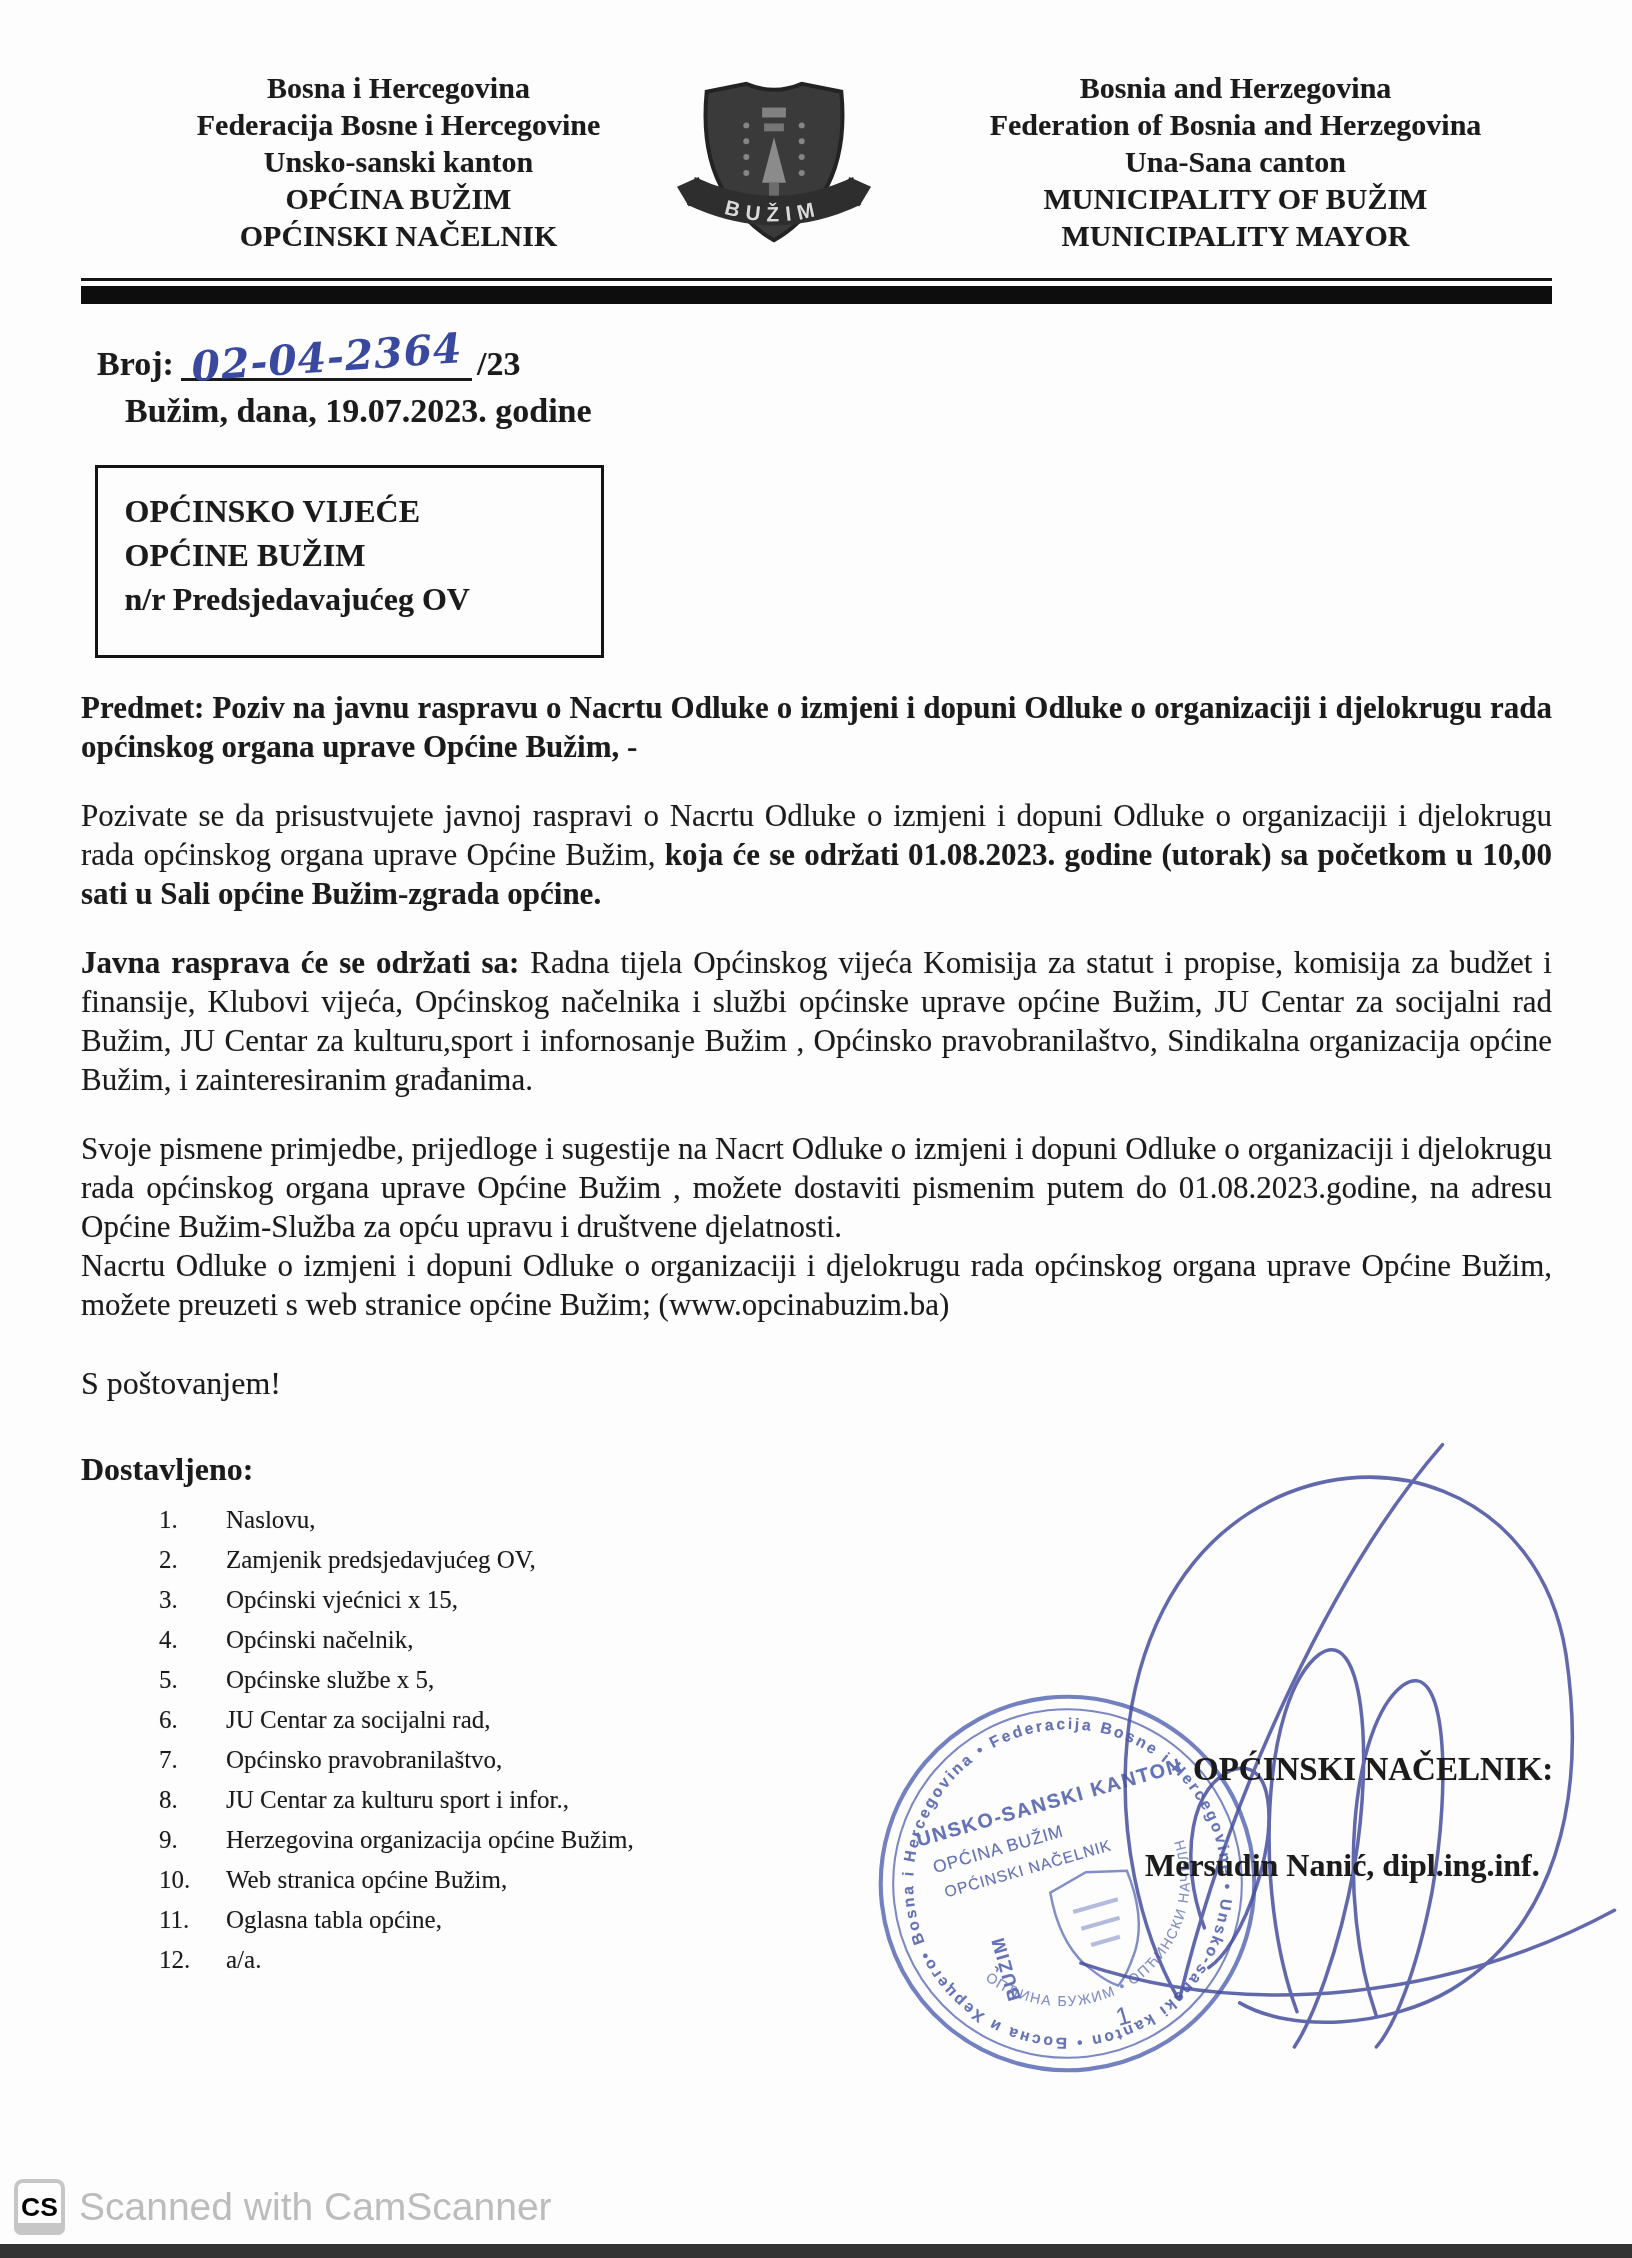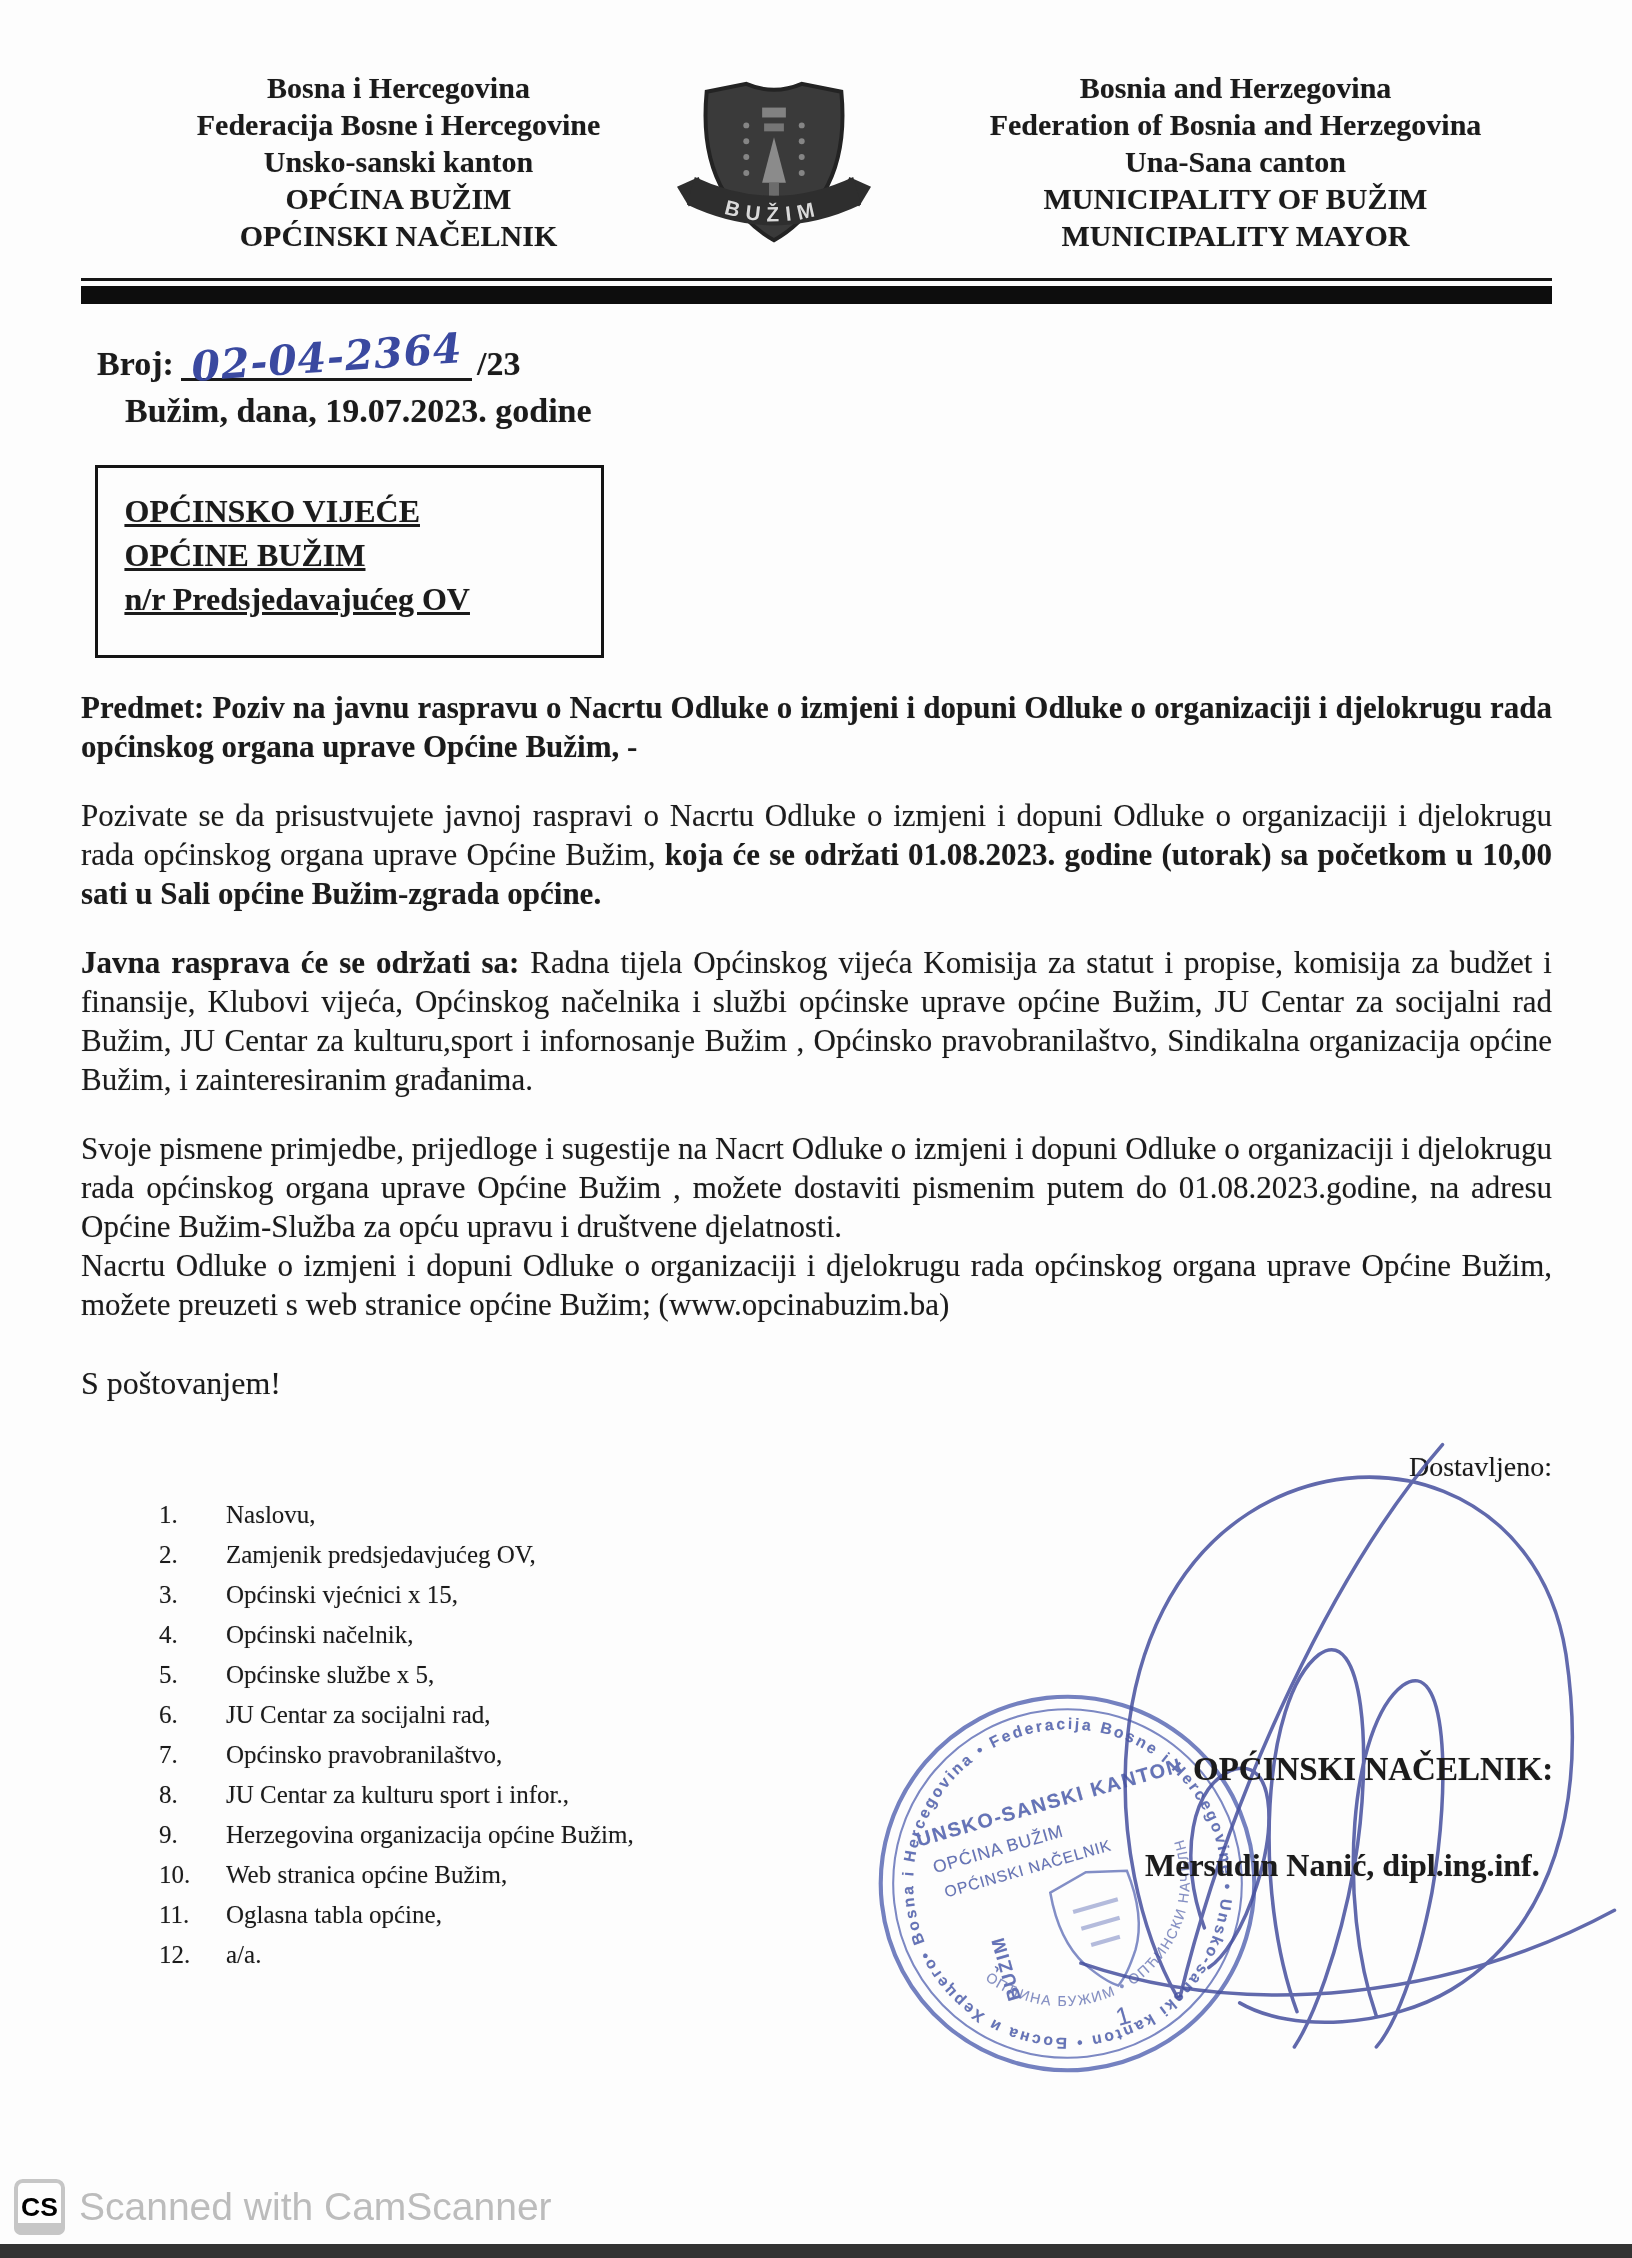"OPĆINSKO VIJEĆE" .addr-box { text-decoration: underline -> none }
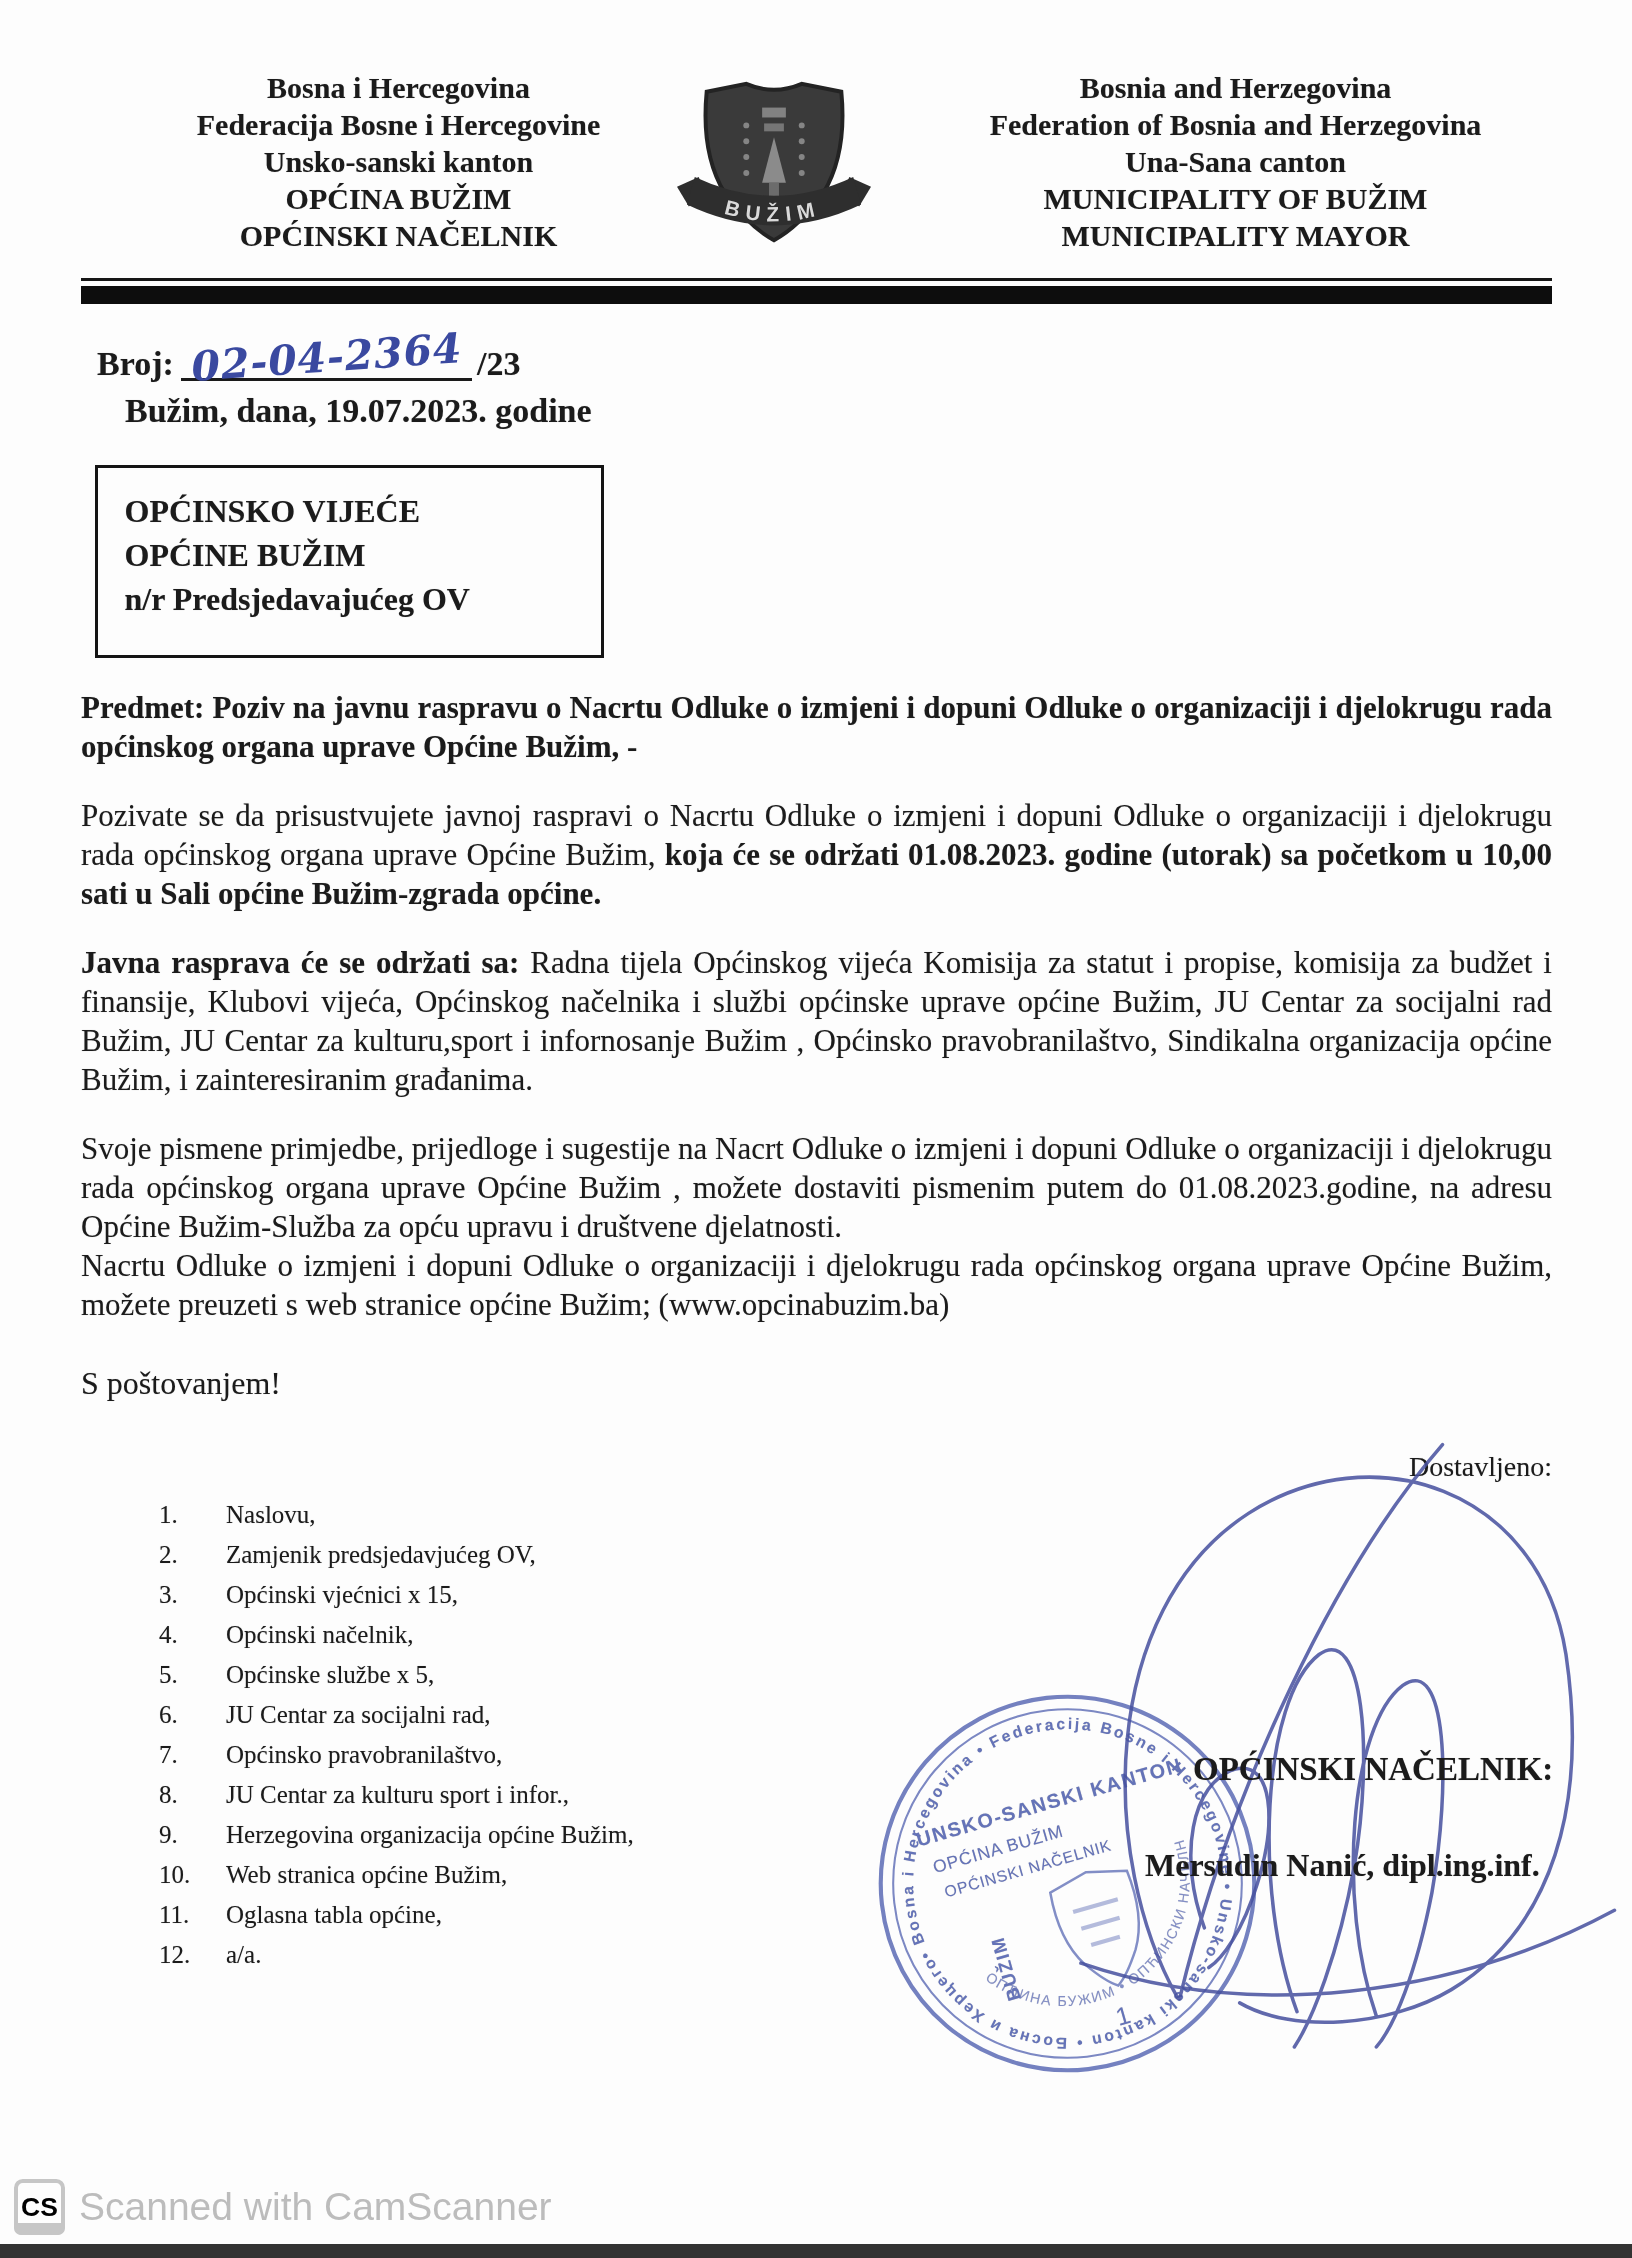"Dostavljeno:" .dist-title { font-size: 28px -> 32px; font-weight: normal -> bold; text-align: right -> none }
